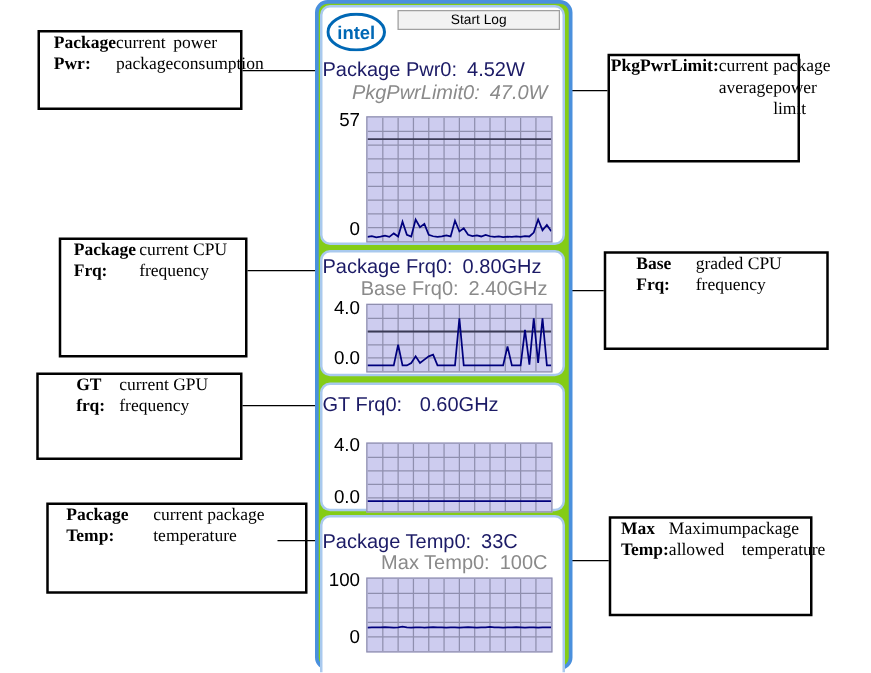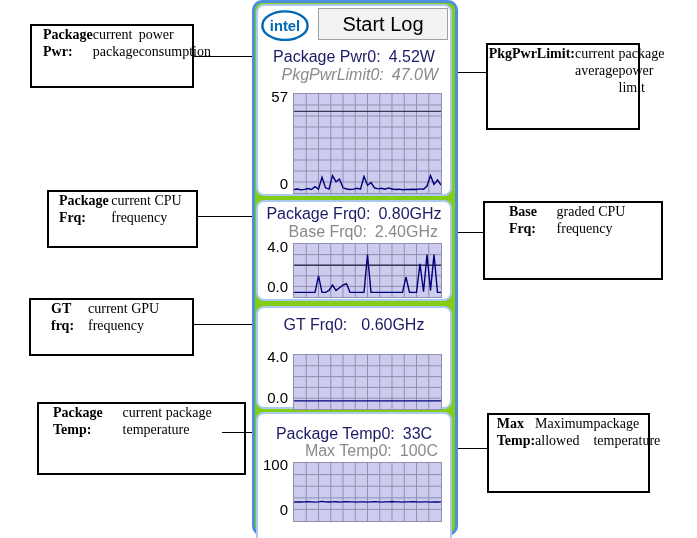"Start Log" .startlog { font-size: 20px -> 11px; height: 32px -> 16px }
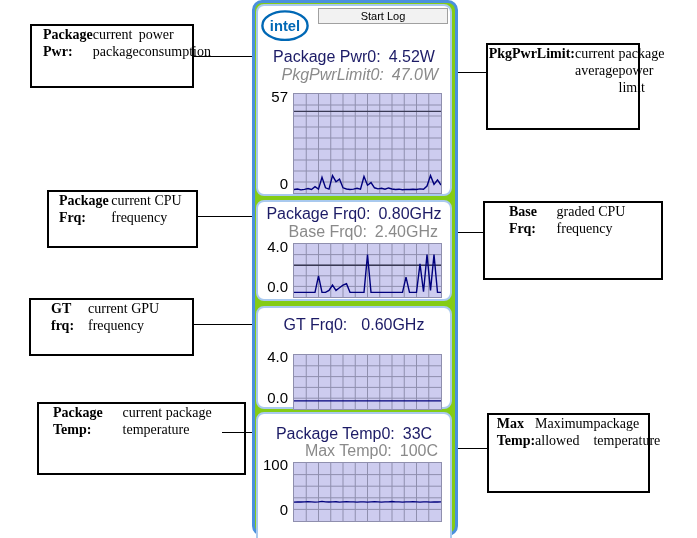"Package Pwr0:" .trow { justify-content: center -> flex-start }
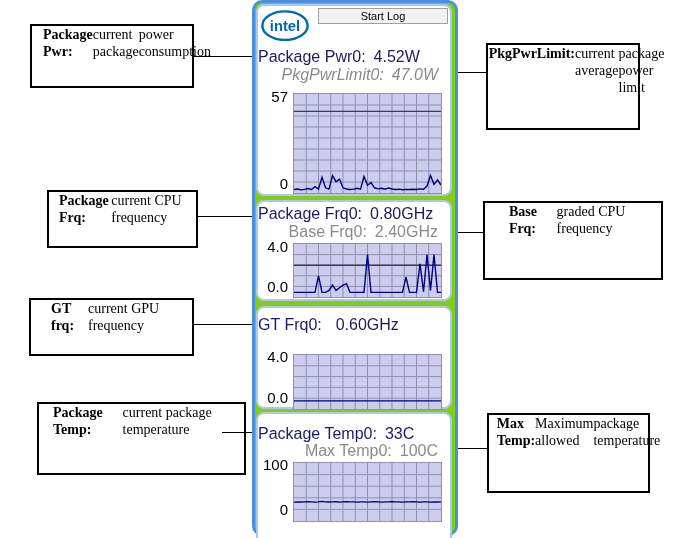"Package Frq:" div.note { height: 58px -> 96px }
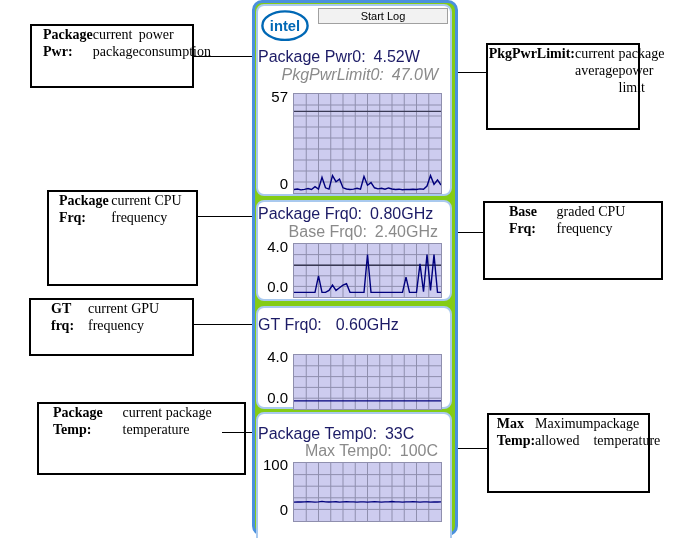"GT frq:" div.note { height: 58px -> 70px; padding-left: 20px -> 30px }
